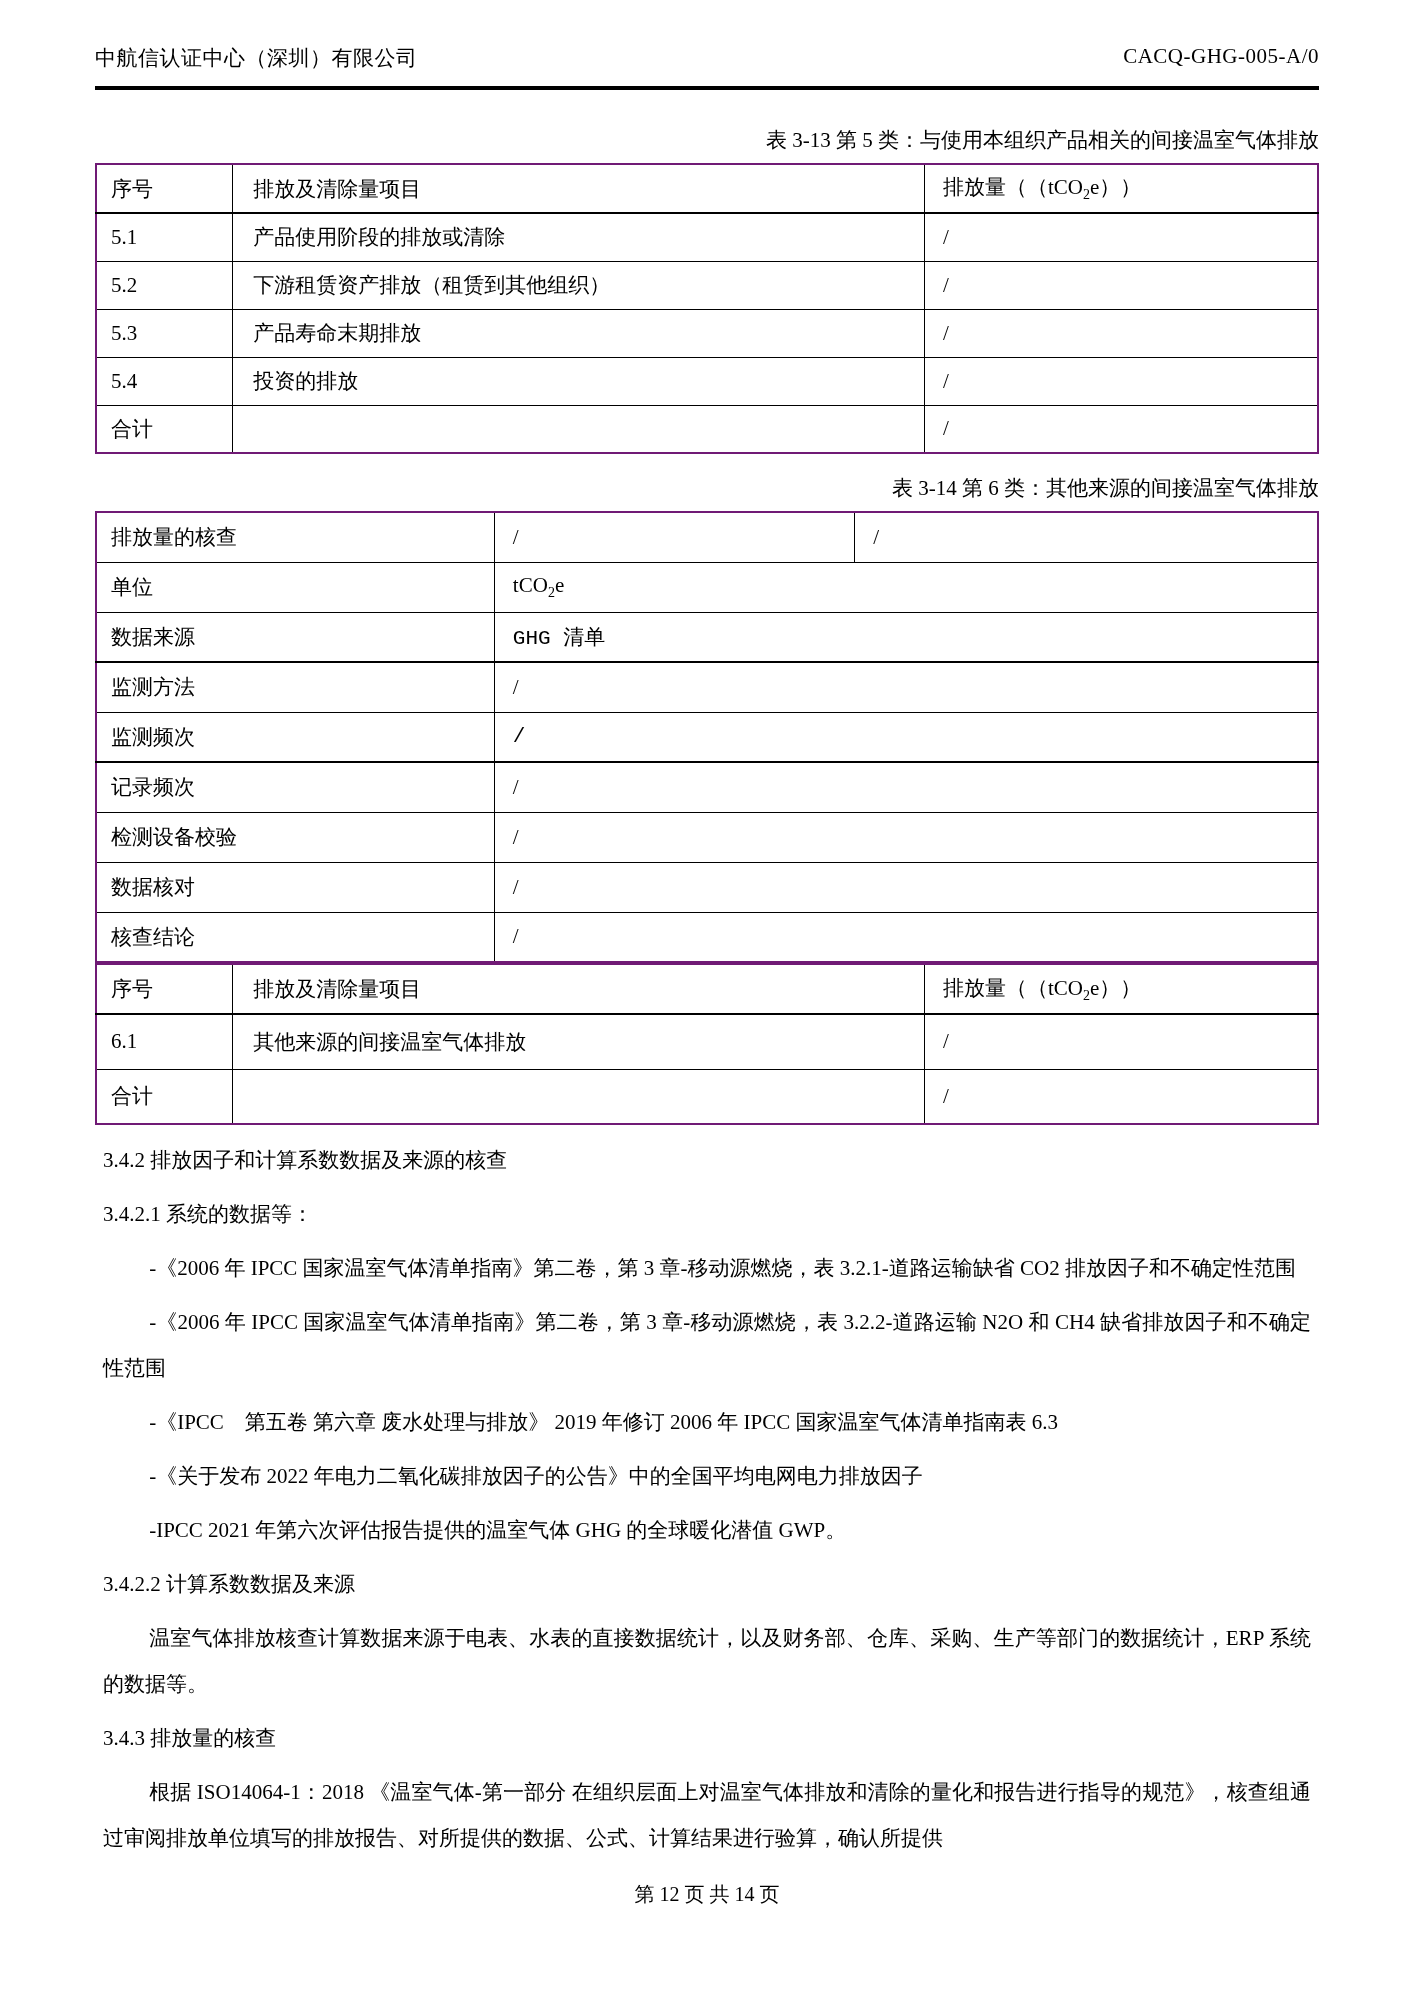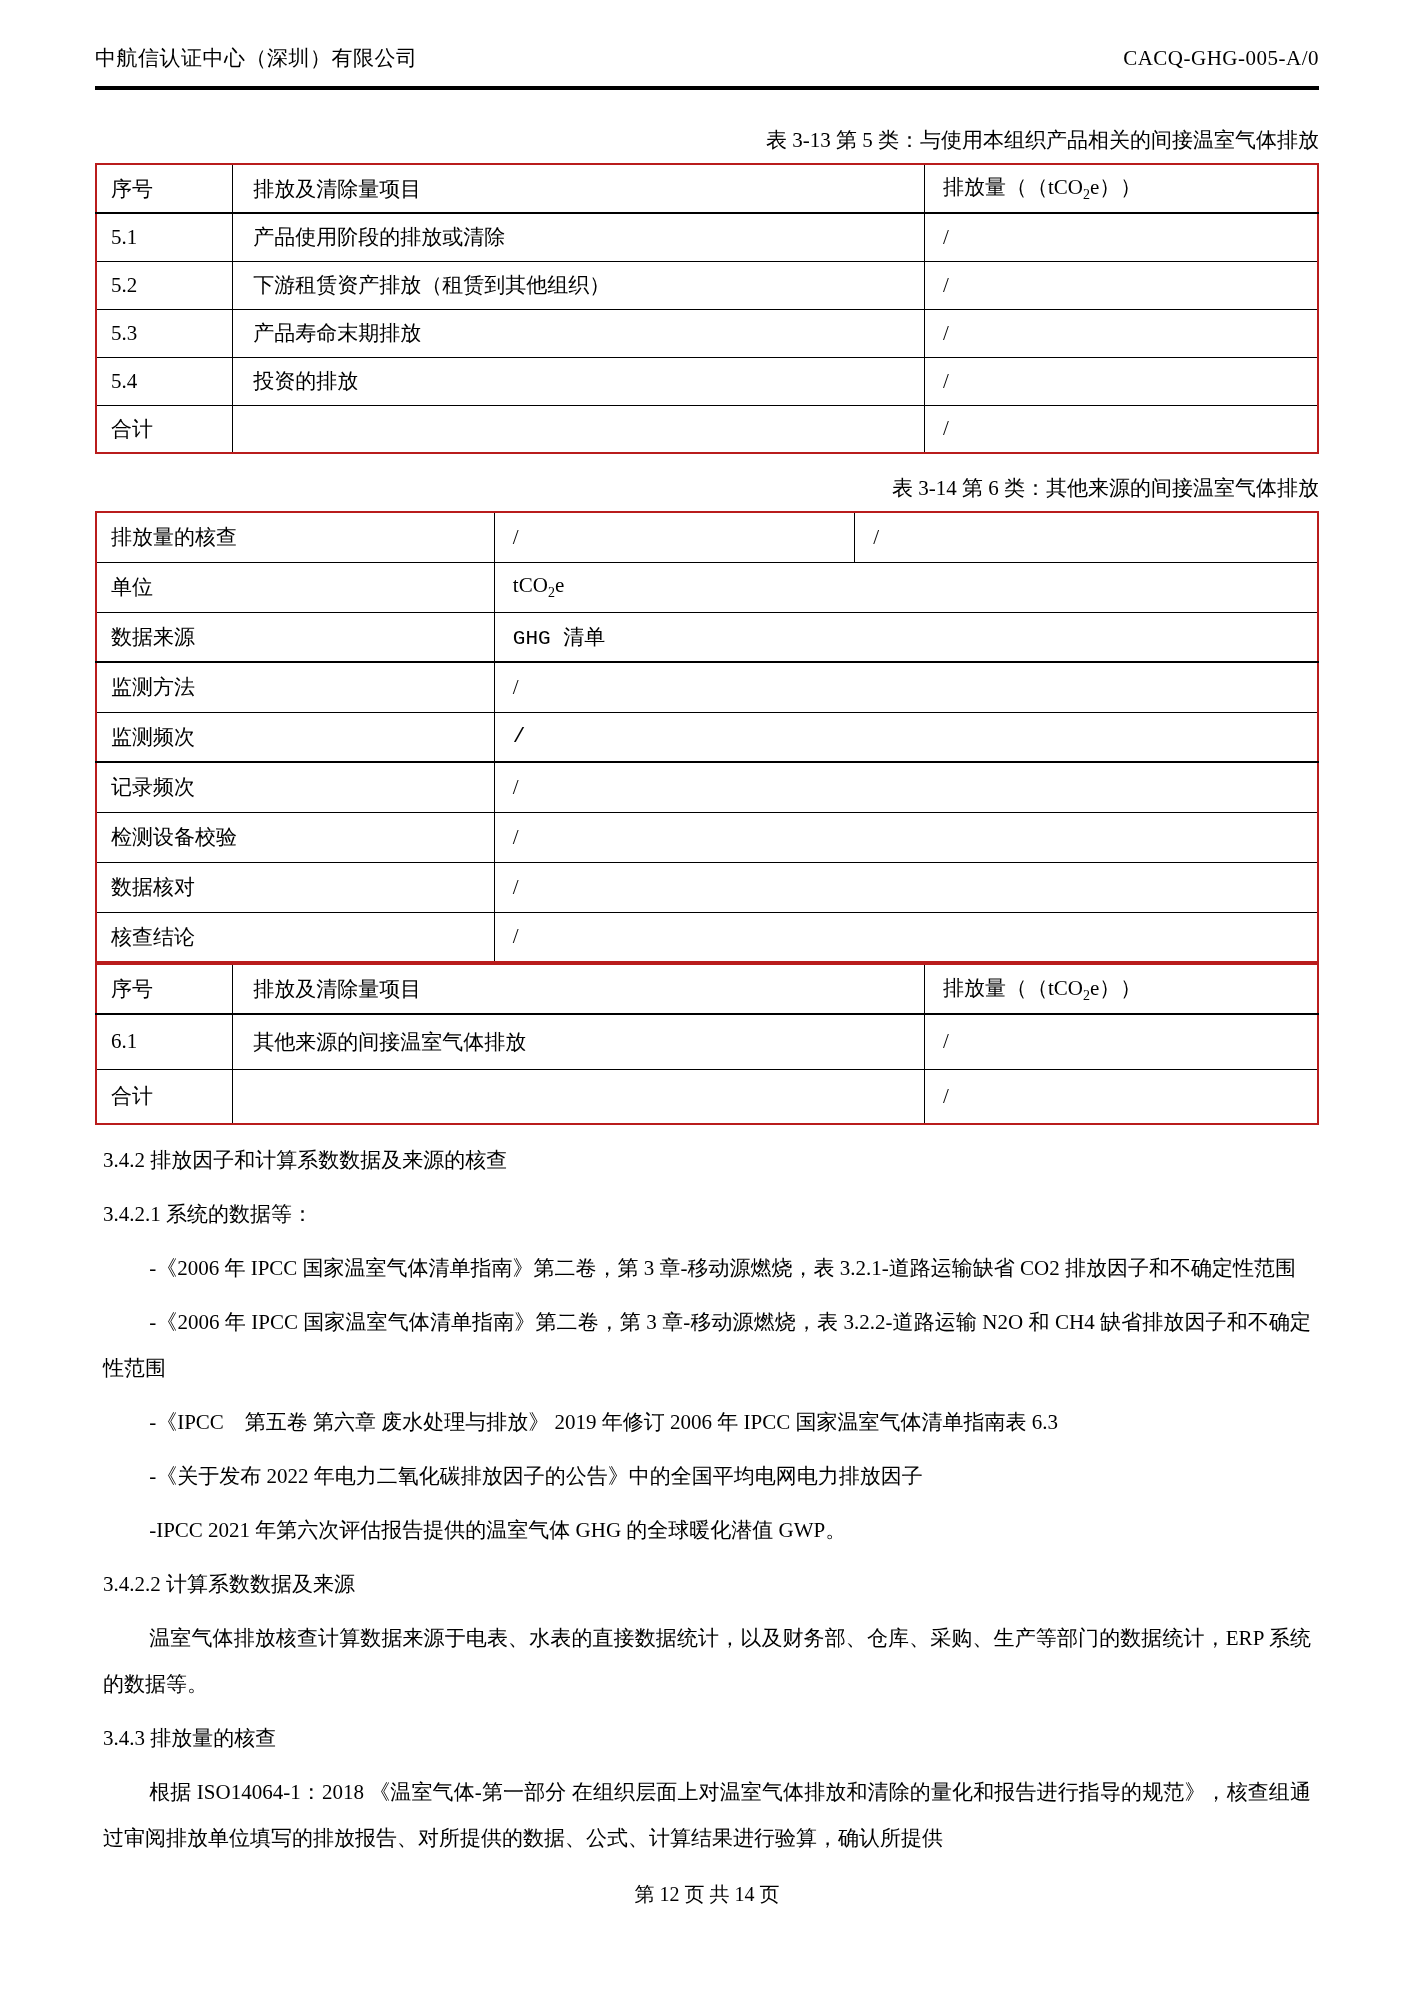"中航信认证中心（深圳）有限公司" .doc-header { align-items: center -> flex-start }
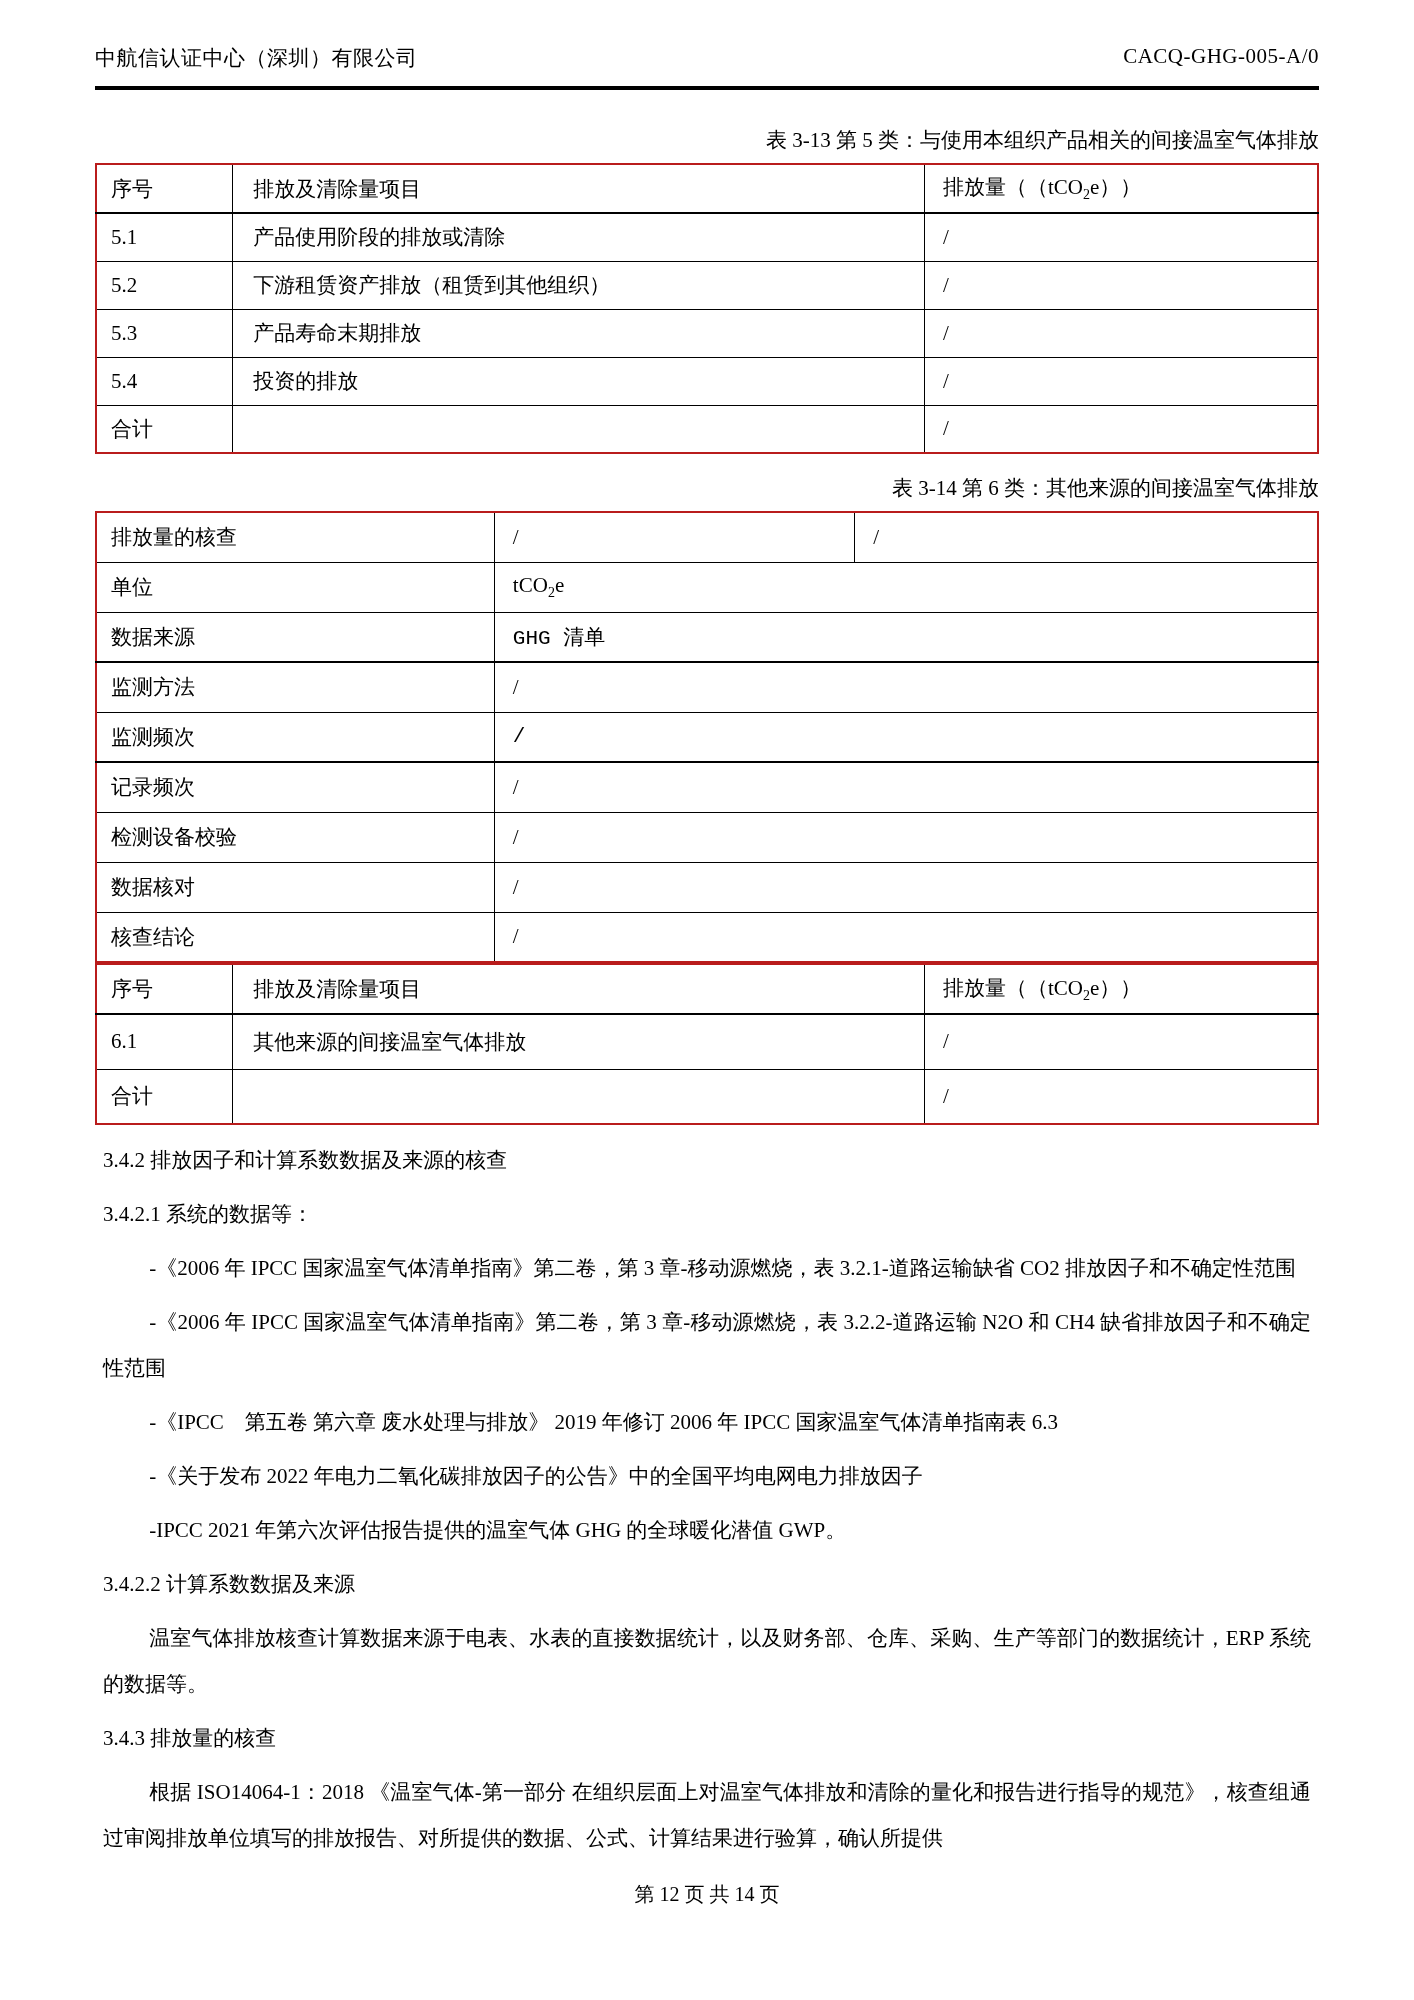"序号" table { border: 2px solid #b91c1c -> 2px solid #701a75 }
